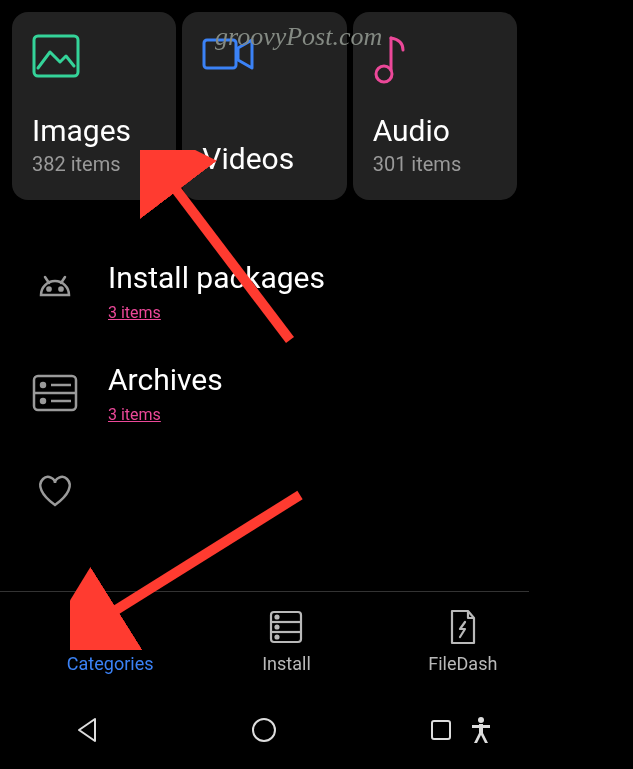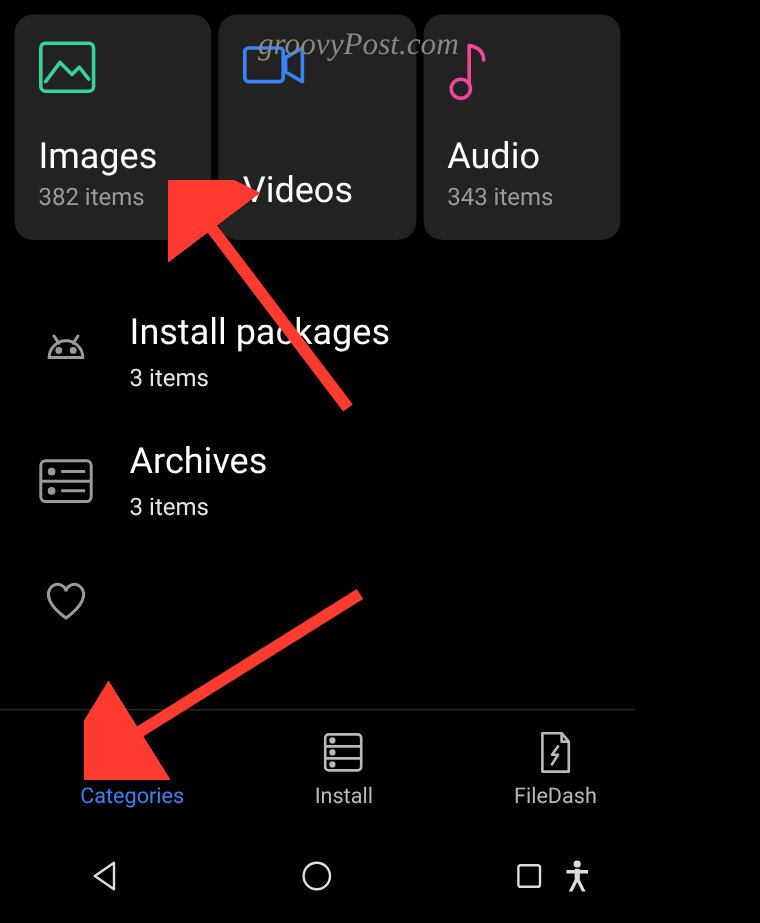"343 items" div.tcount { text: 343 -> 301 }
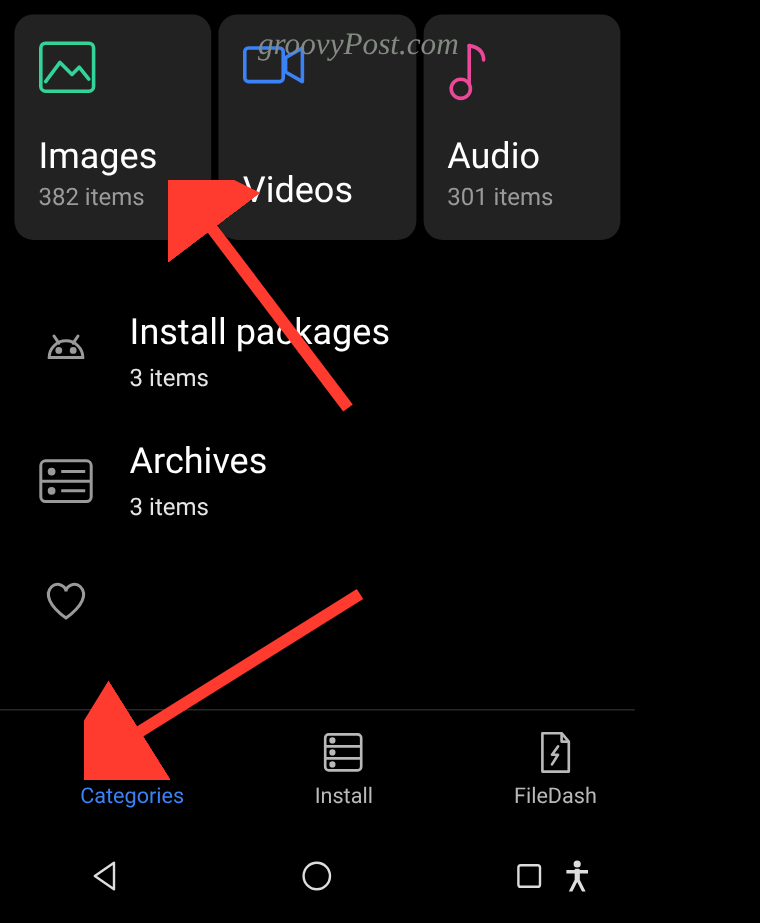"3 items" .rtext .rcount { color: #e5e5e5 -> #ec4899; font-size: 20px -> 16px; text-decoration: none -> underline }
